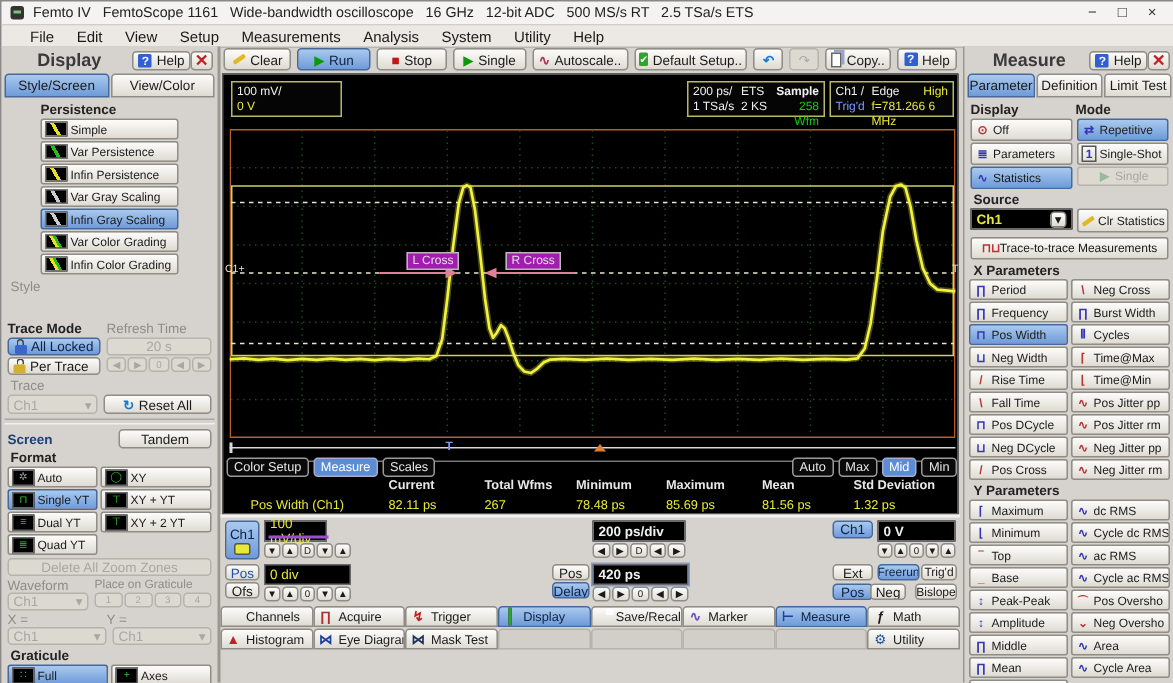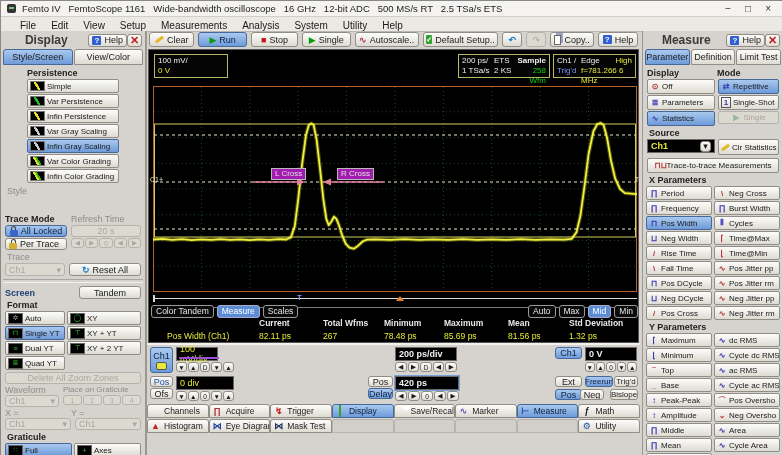"Color Tandem" span.stab { text: Tandem -> Setup }
